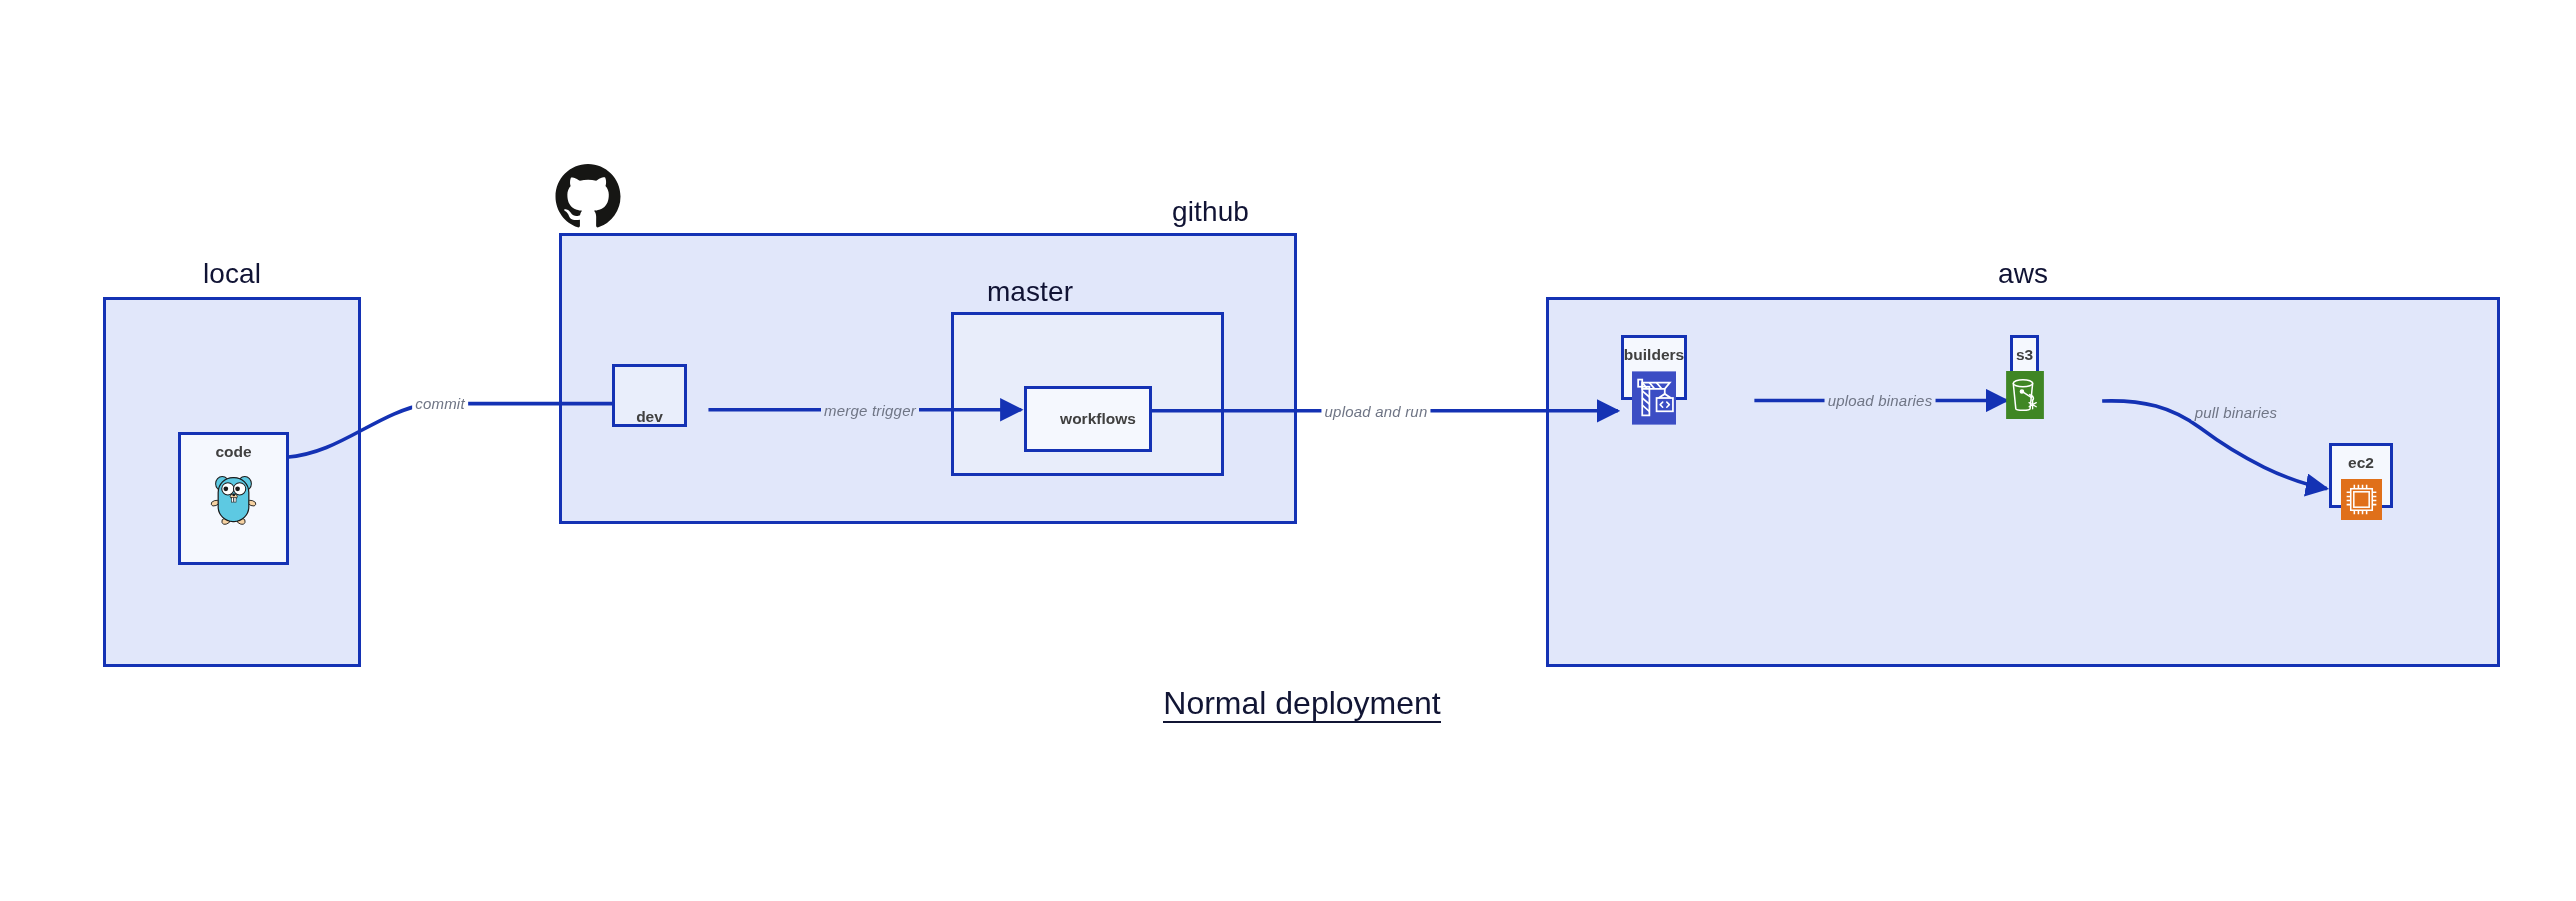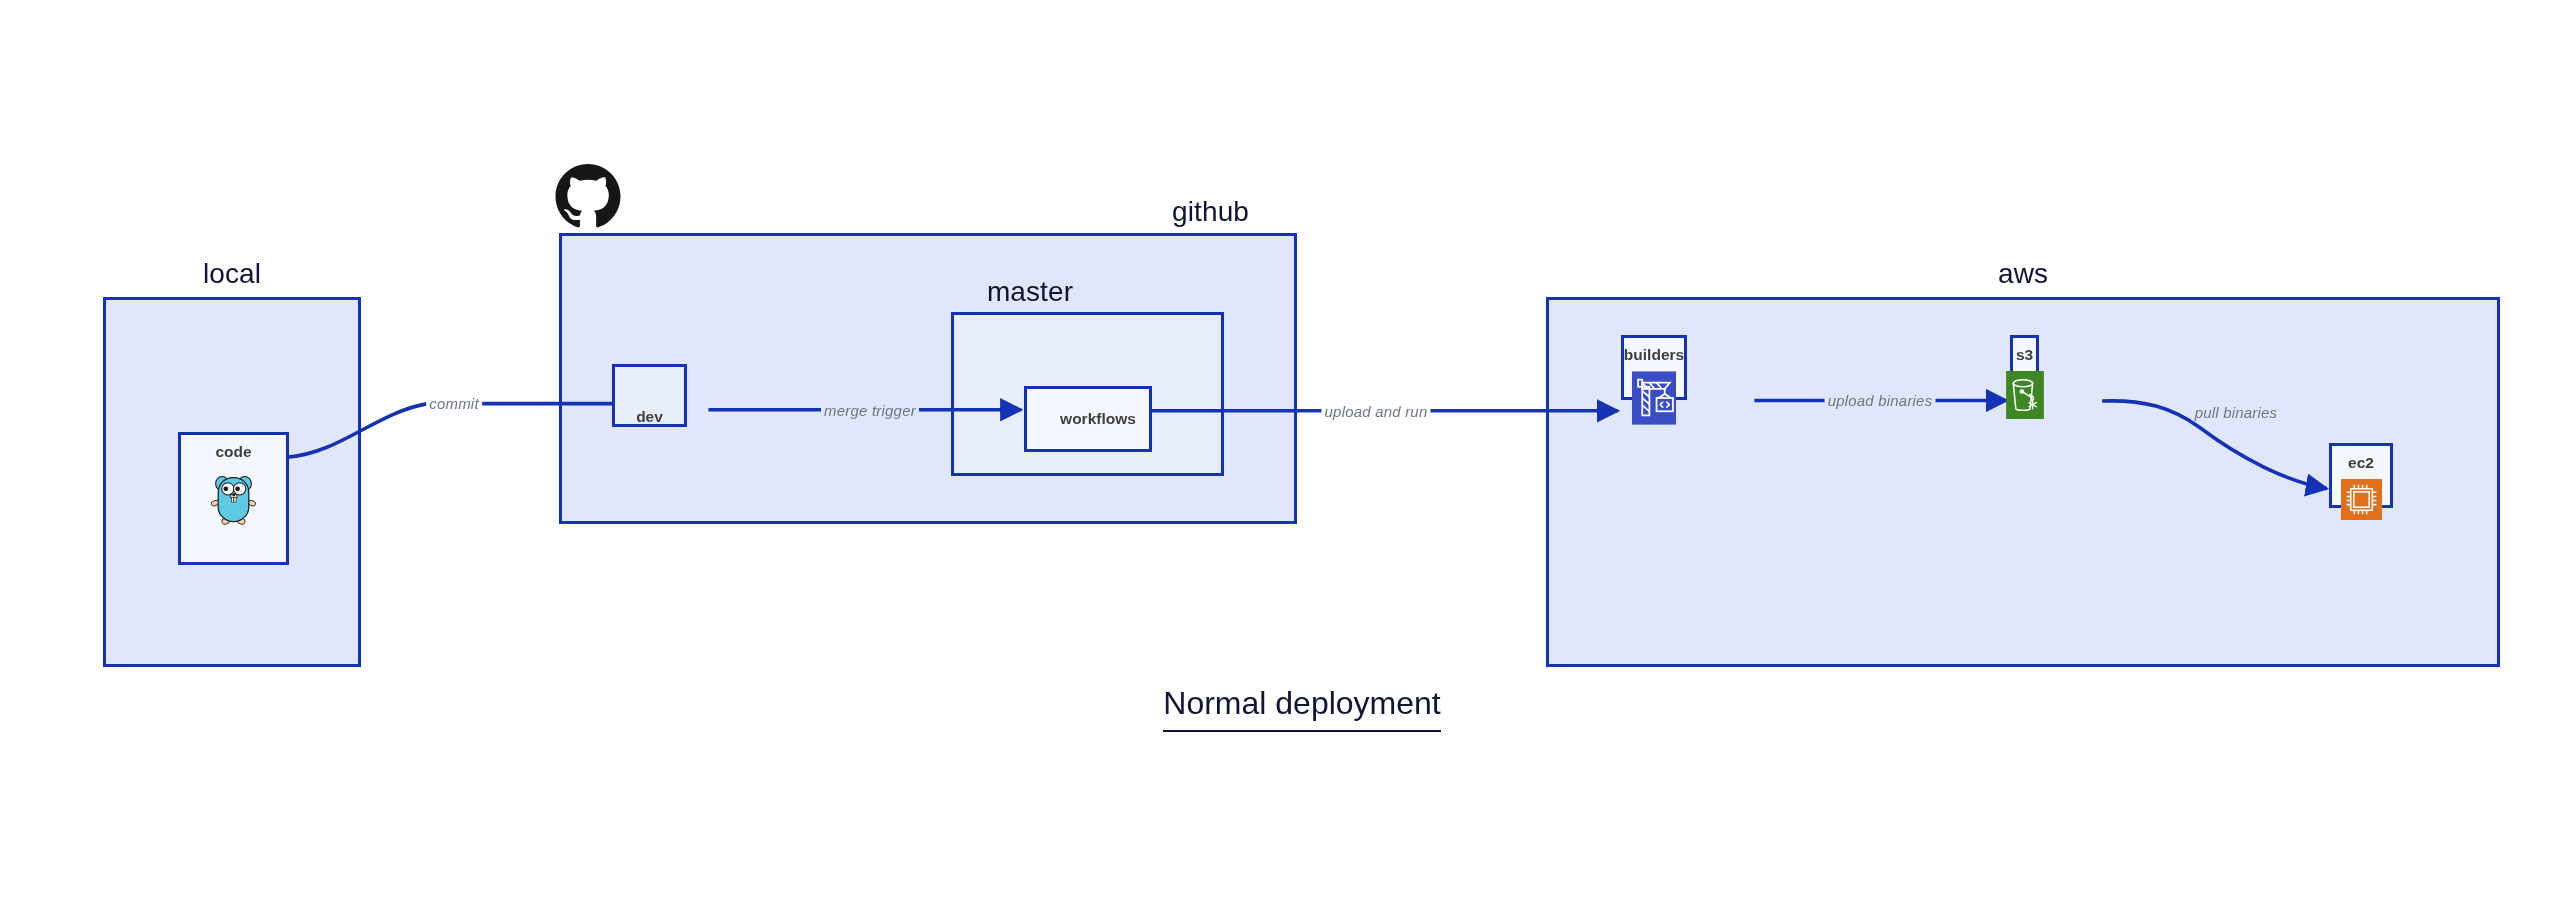"commit" div.edge-label { left: 454px -> 440px }
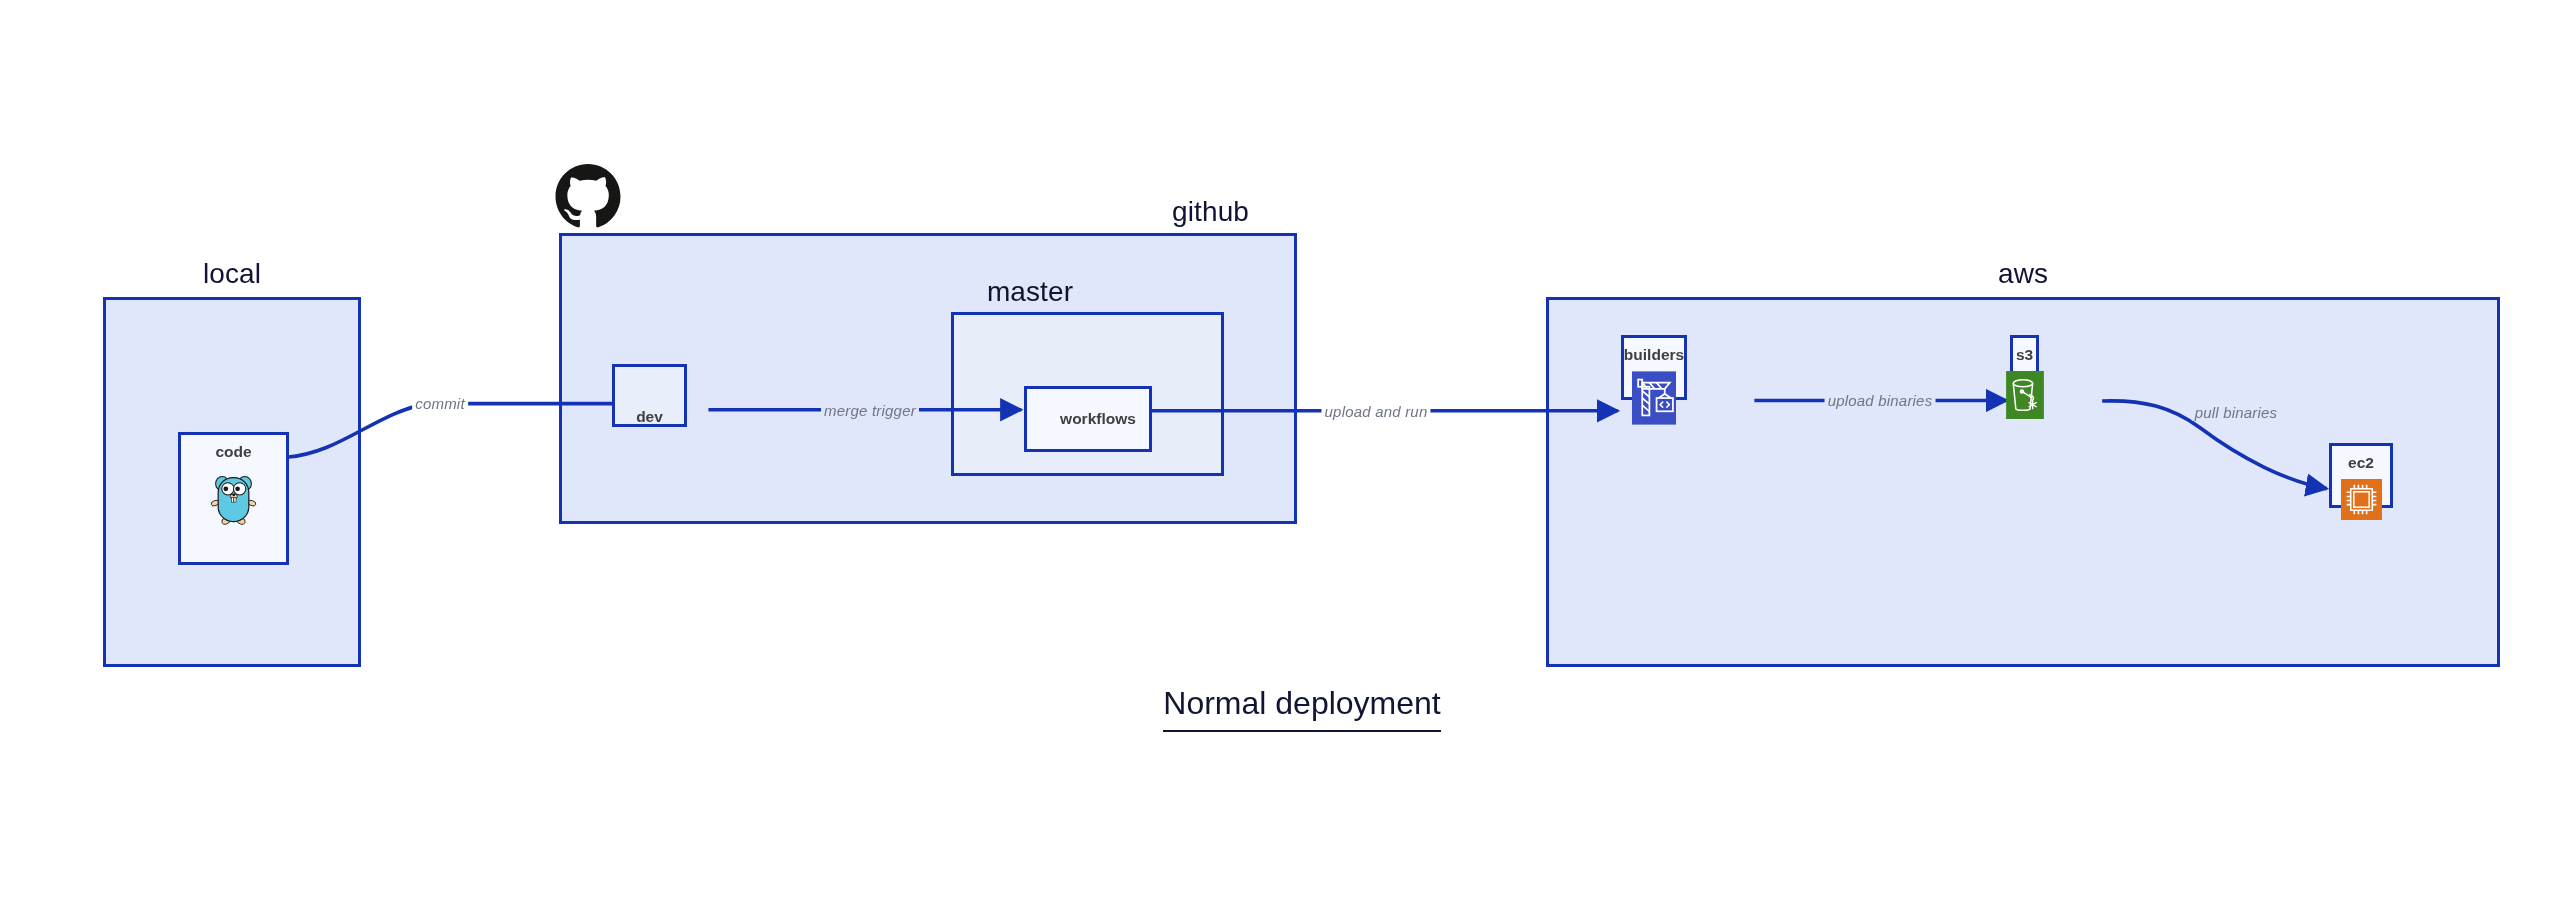"Normal deployment" #diagram-title span { padding-bottom: 9px -> 0 }
